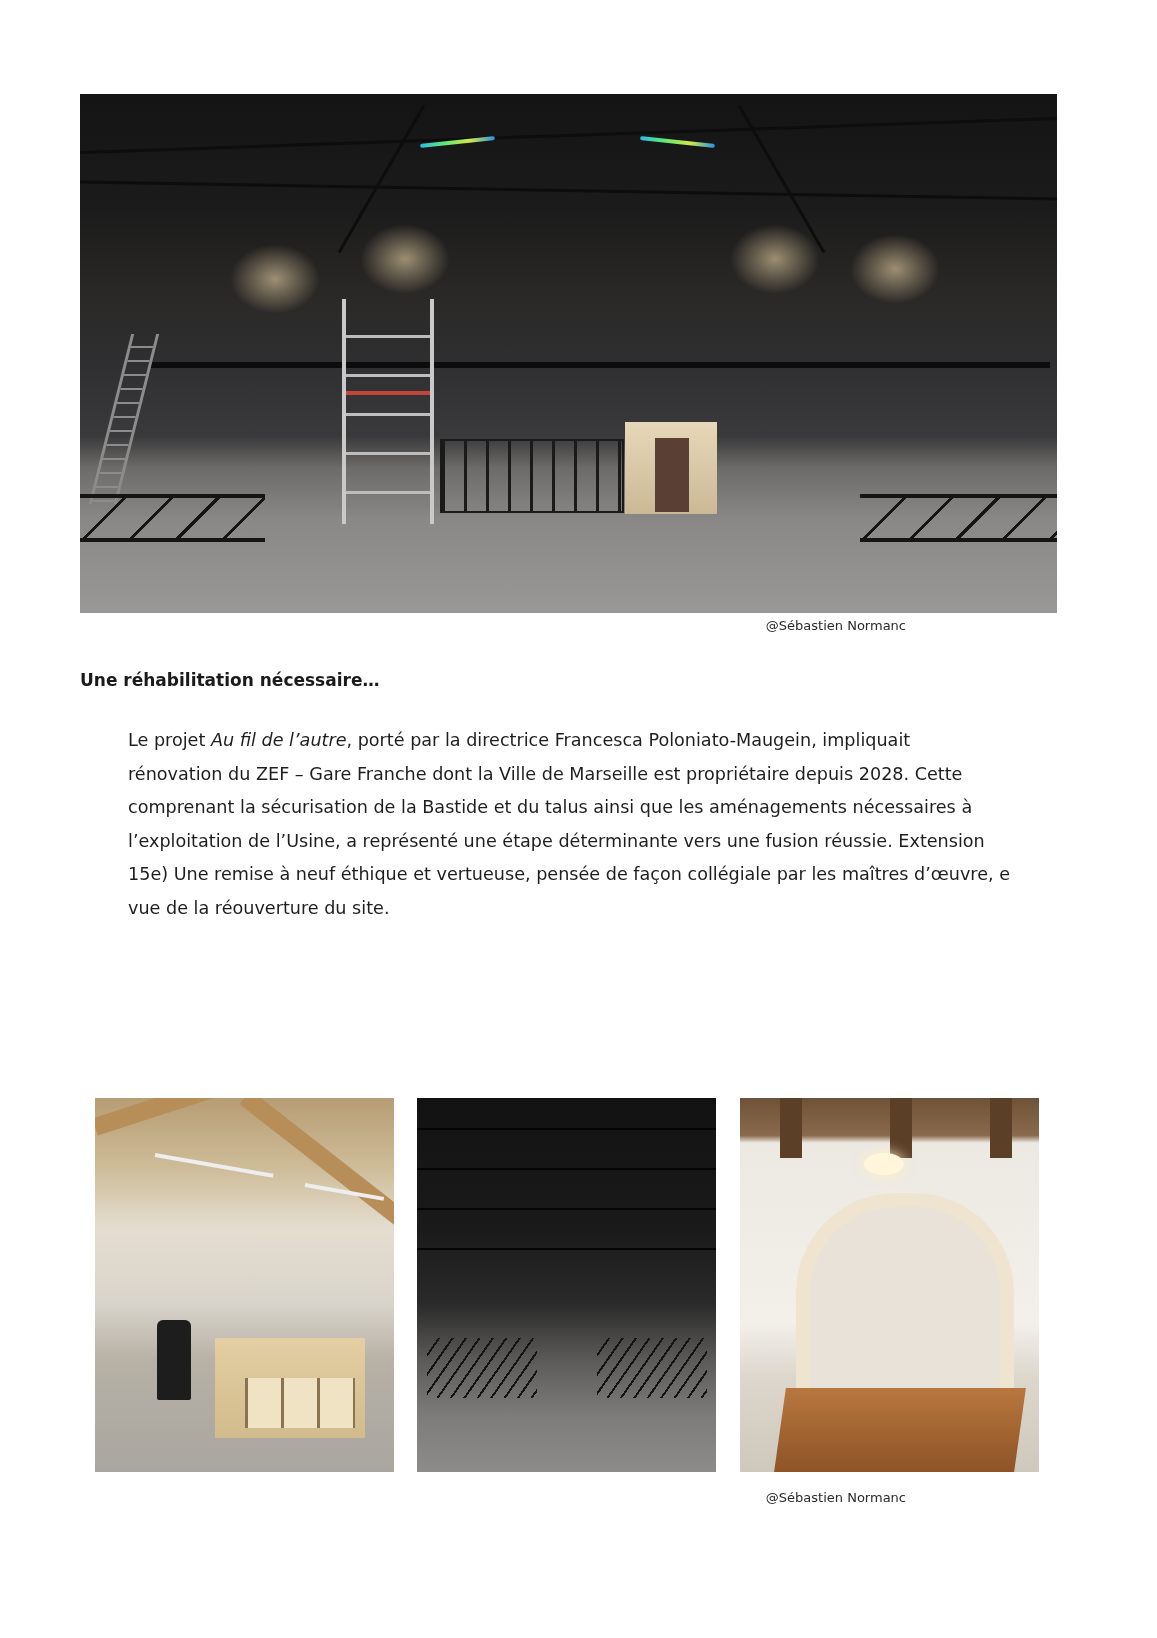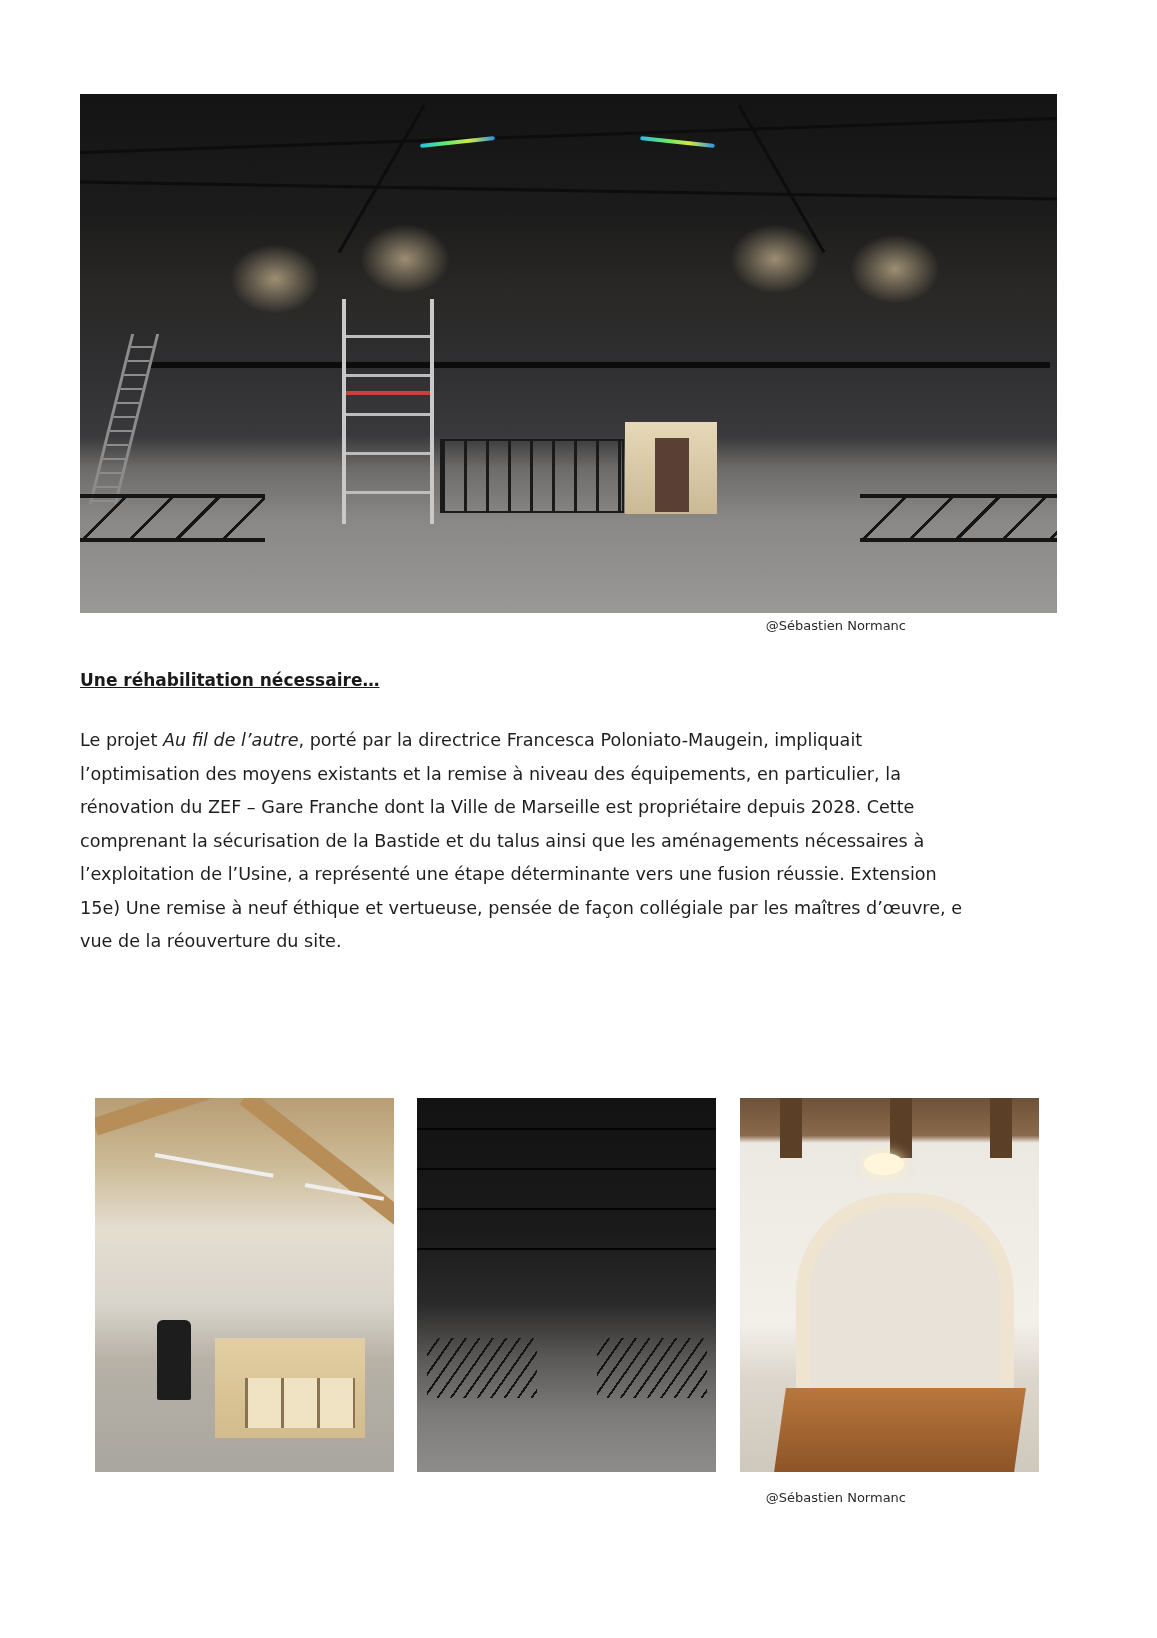"Une réhabilitation nécessaire…" .heading { text-decoration: underline -> none }
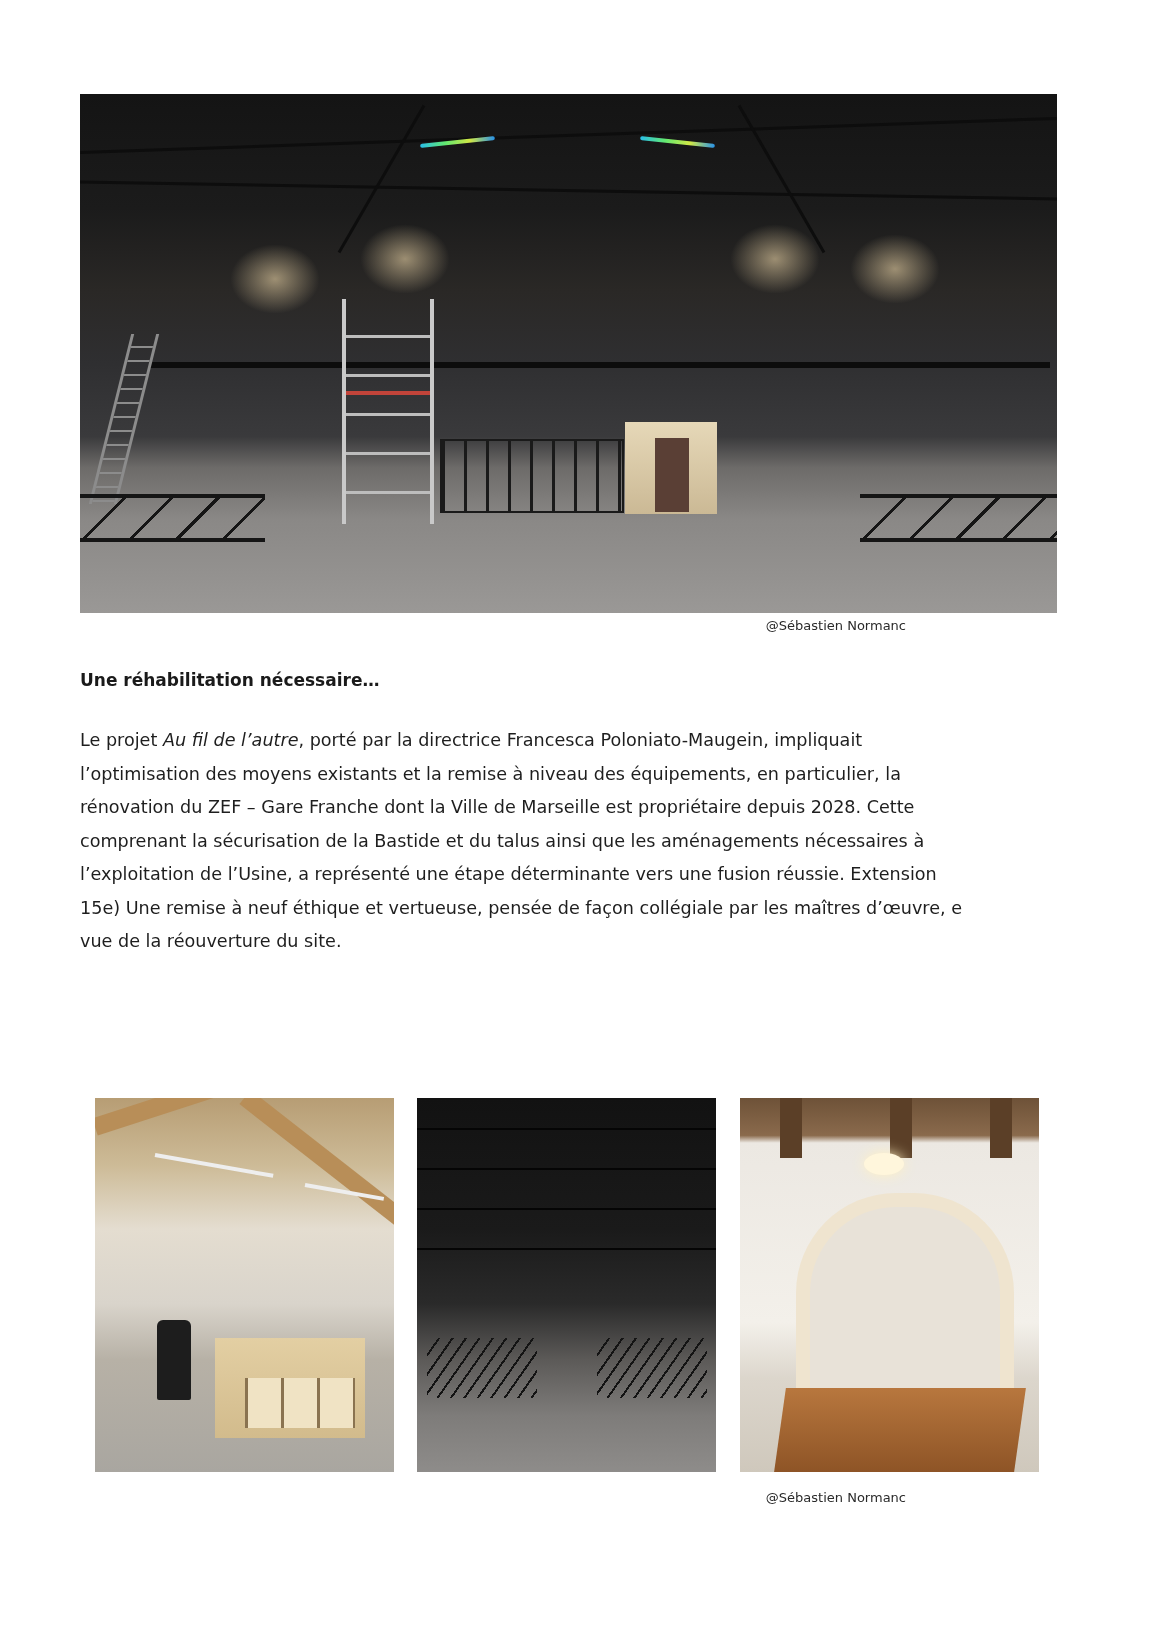"Le projet Au fil de" .body-text .line { margin-left: none -> 48px }
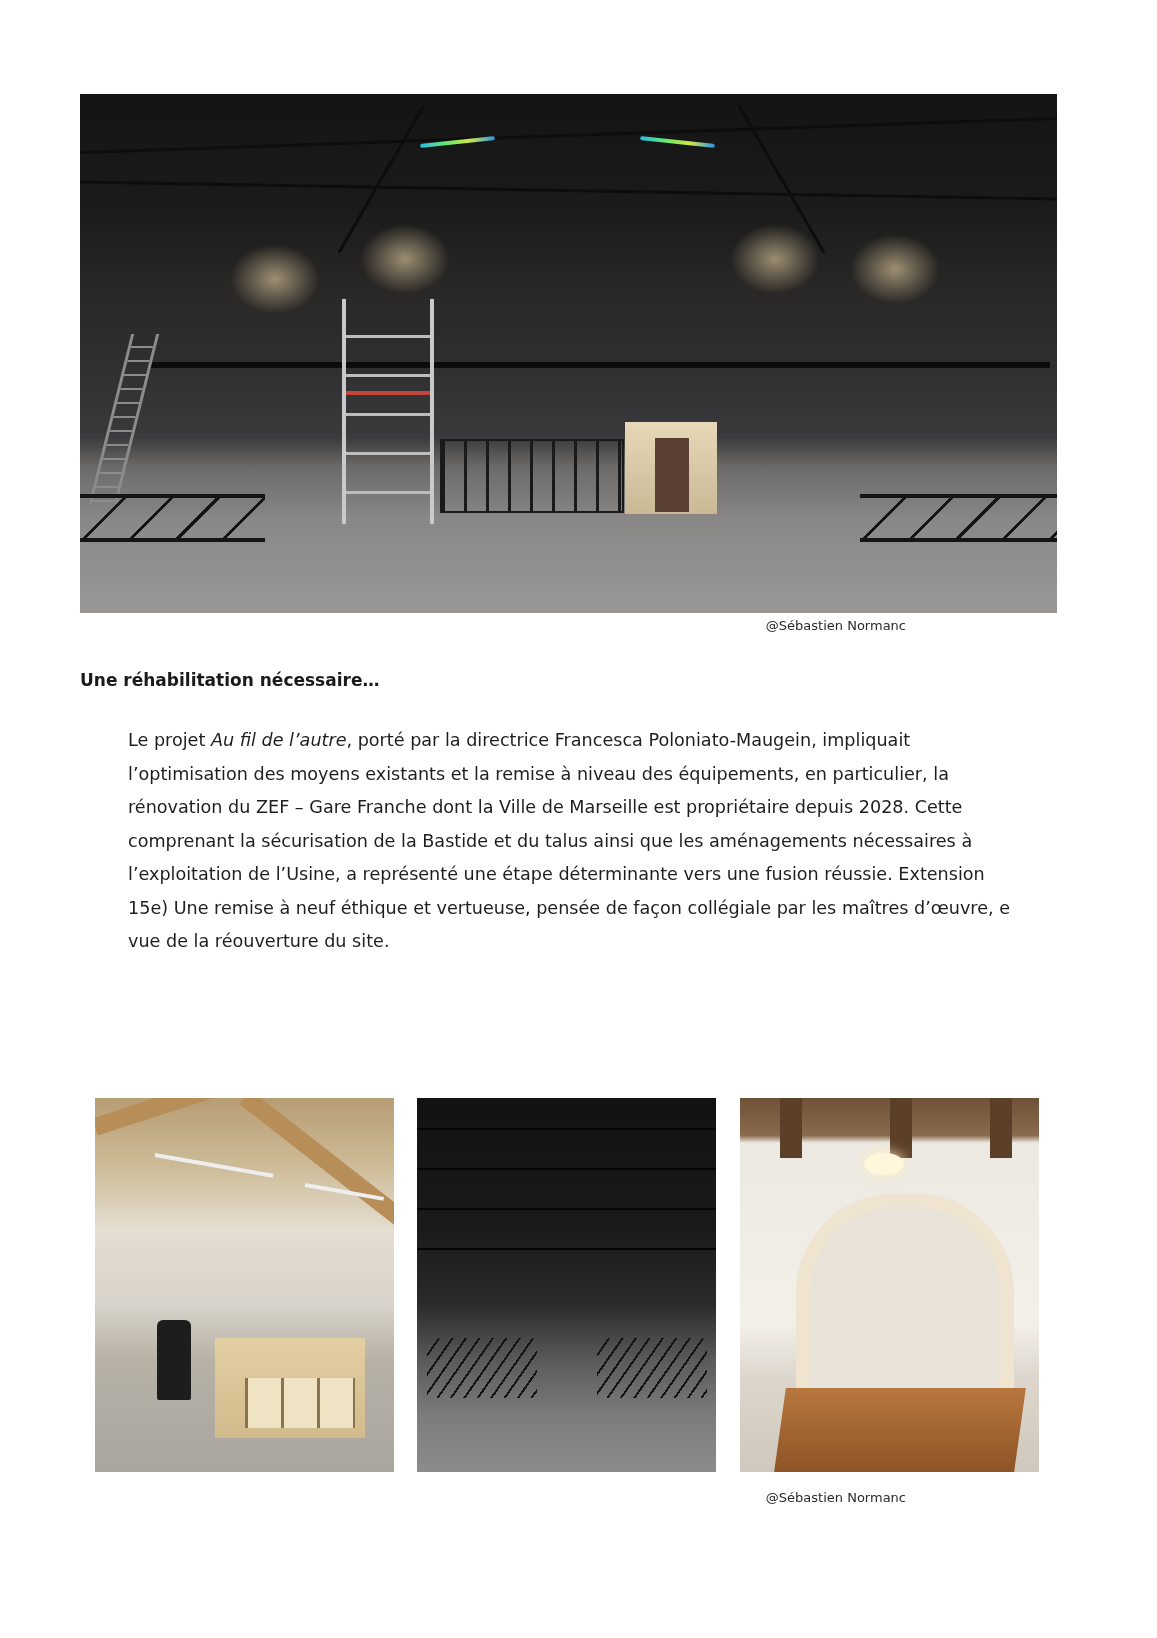"l’optimisation des moyens existants et" span.line { html: <span>l’optimisation des moyens existants et la remise à niveau des équipements, en particulier, la</span> -> none }
